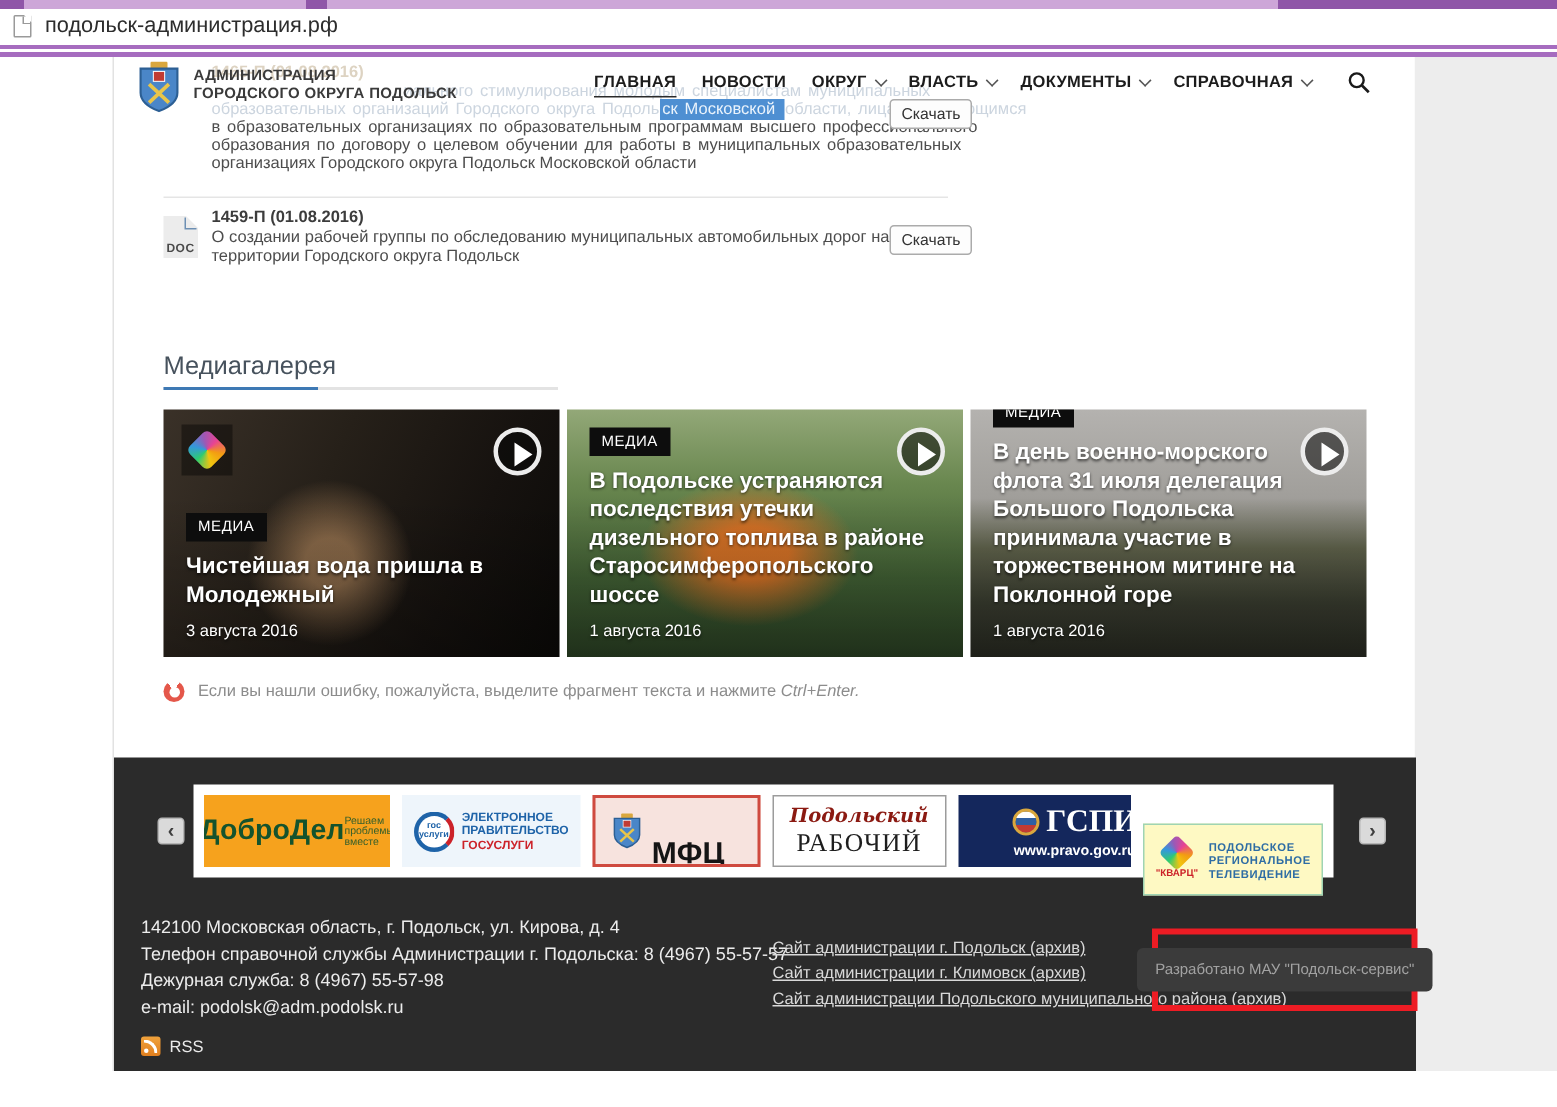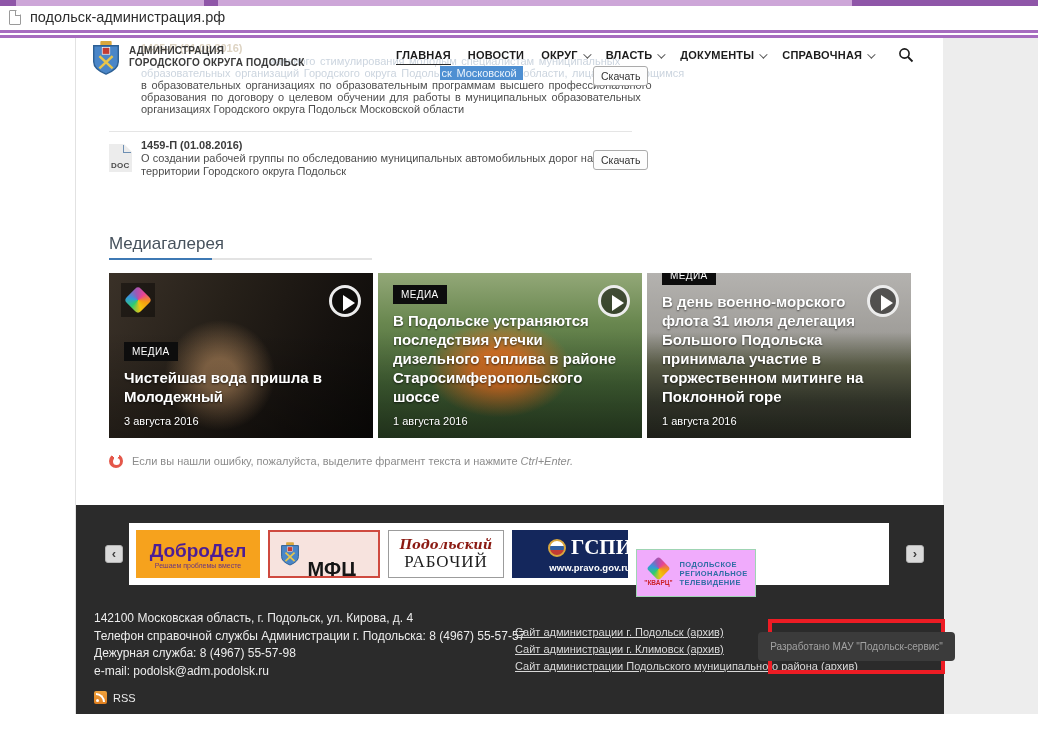"ДоброДел" .p-dobrodel { color: #4c1d95 -> #14532d; flex-direction: column -> row }
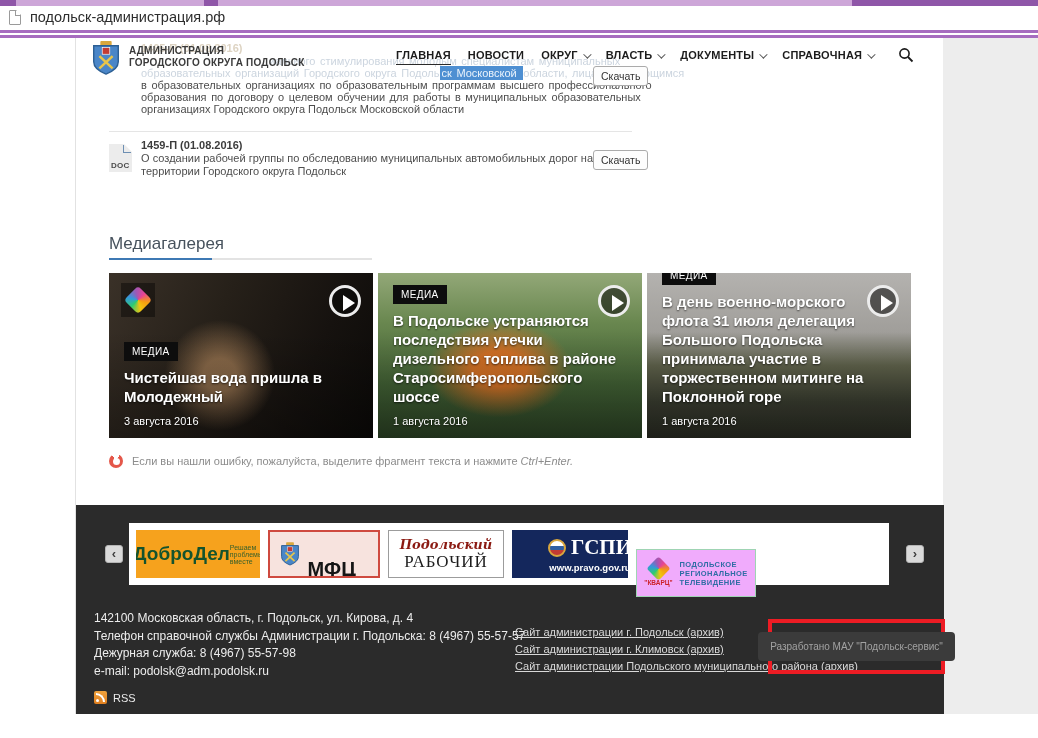"ЭЛЕКТРОННОЕ" div.plogo { html: none -> <div> <div> <div>гос</div> <div>услуги</div> </div> <div> <div>ЭЛЕКТРОННОЕ</div> <div>ПРАВИТЕЛЬСТВО</div> <div>ГОСУСЛУГИ</div> </div> </div> }
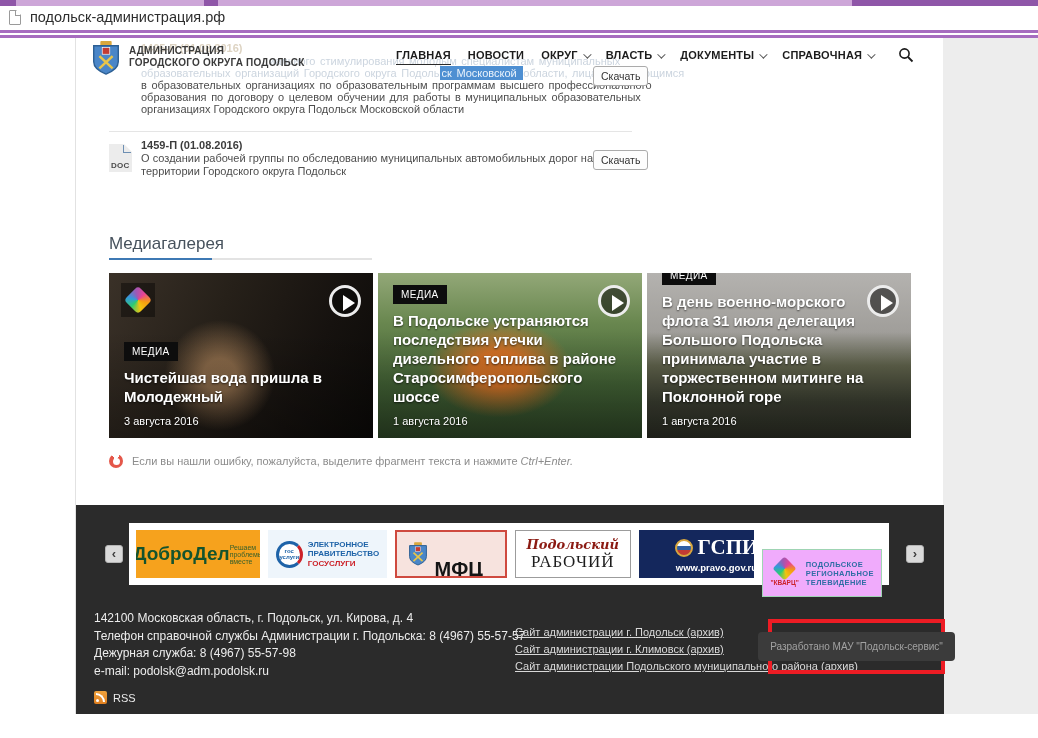"ПОДОЛЬСКОЕ" .p-kvarts { background: #f0abfc -> #fef9c3 }
